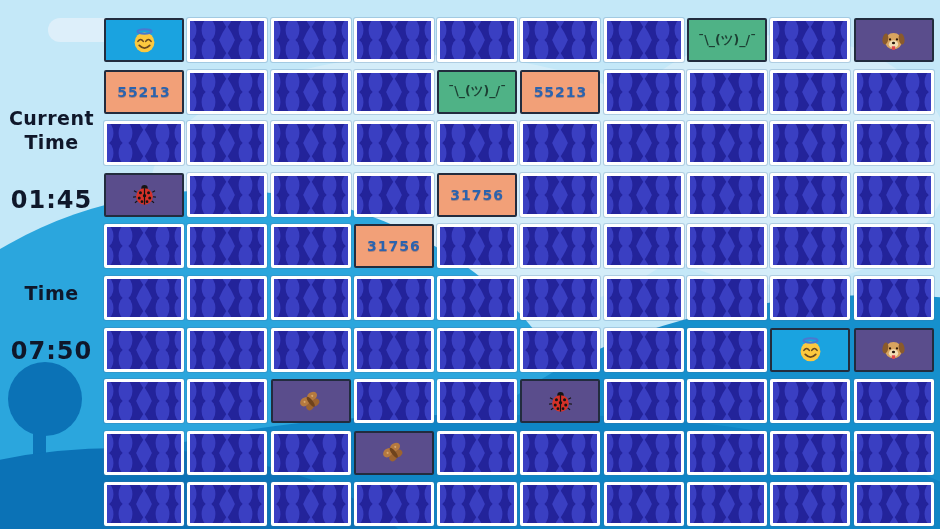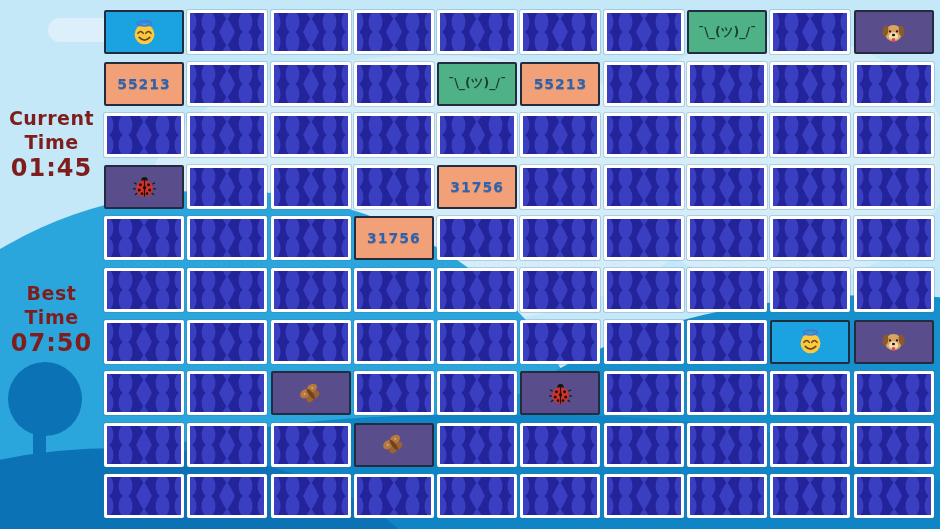"¯\_(ツ)_/¯" .grid { top: 10px -> 18px }
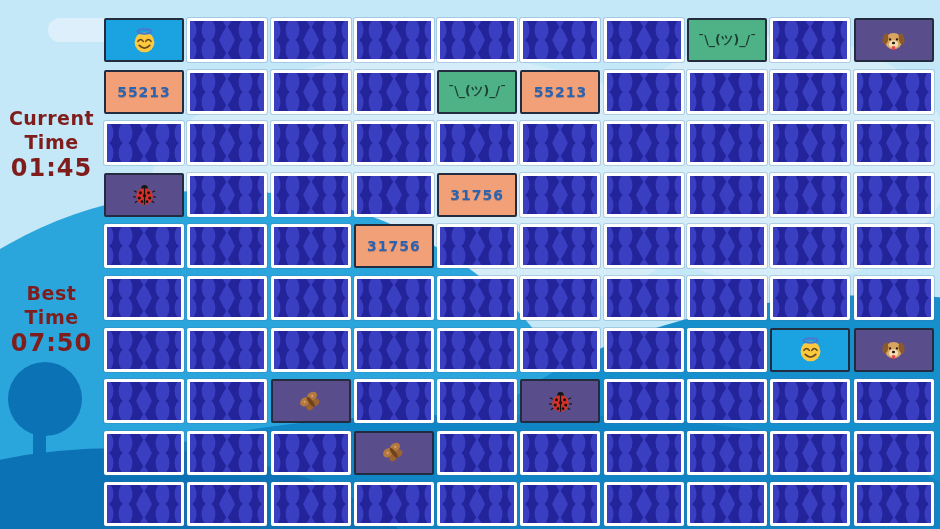"Current" .side-block { color: #7f1d1d -> #0f172a }
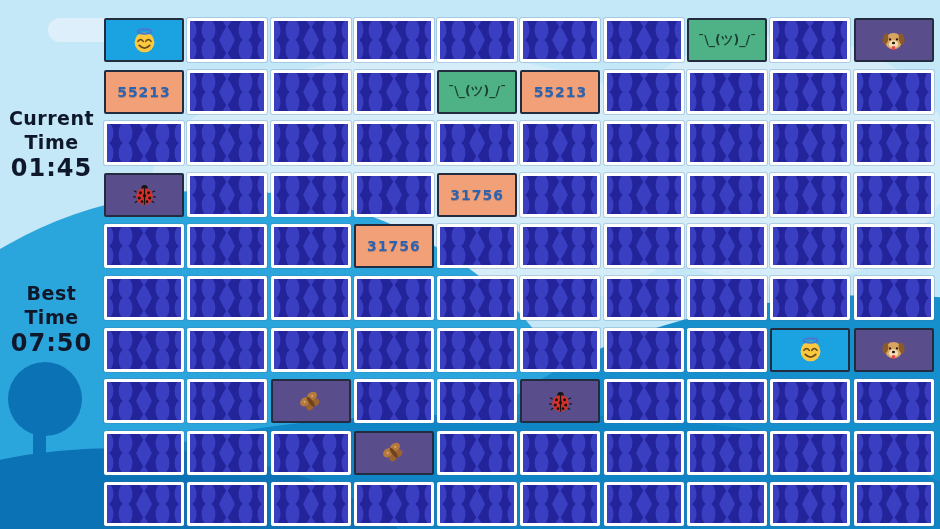"01:45" .side-time { margin-top: none -> 32px }
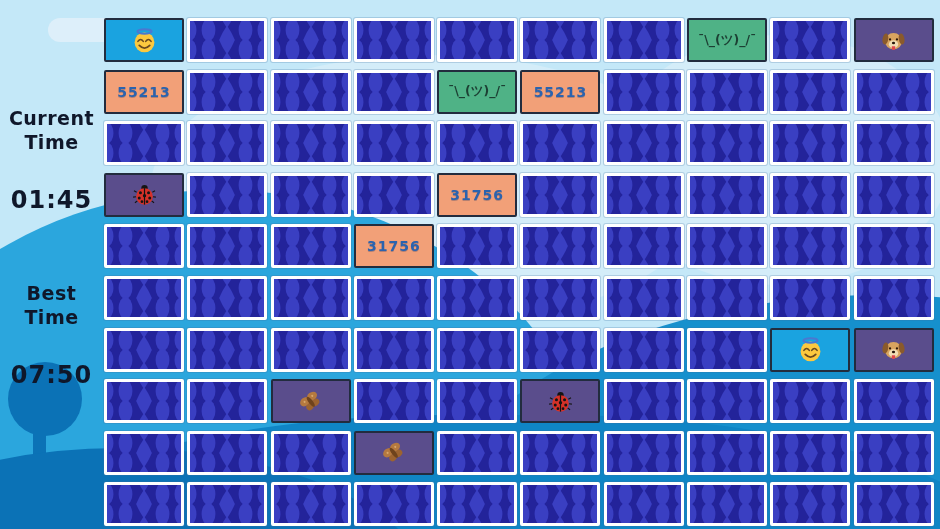"Best" div.side-label { html: <div>Best</div> -> none }
